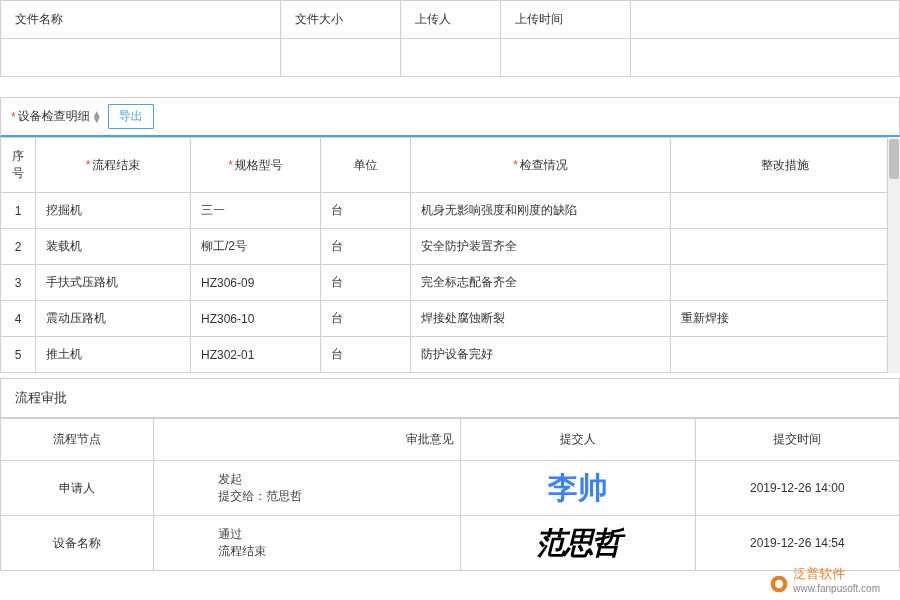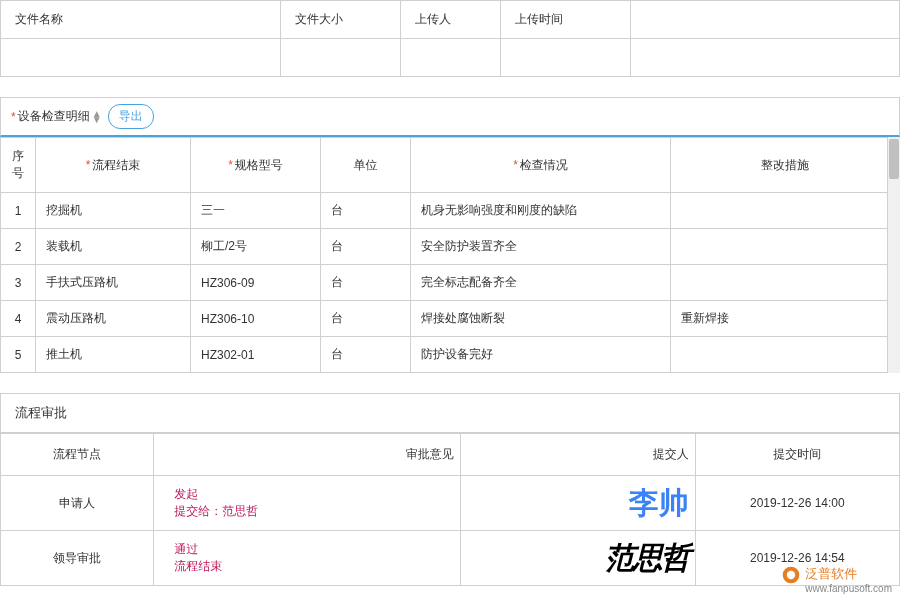"导出" .export-btn { border-radius: 12px -> 1px }
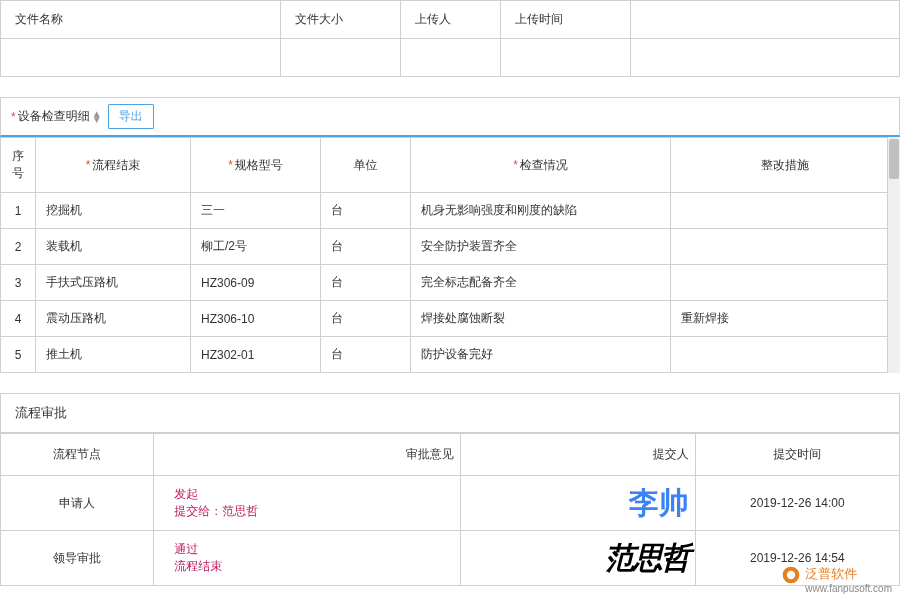"流程审批" .approval-hdr { margin-top: 20px -> 5px }
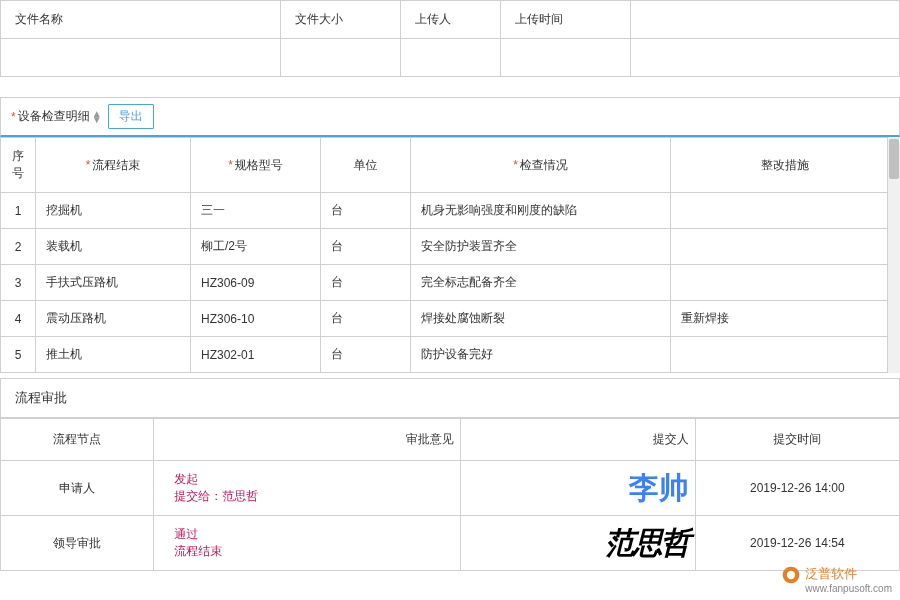"提交人" .approval-table .col-submitter { text-align: right -> none }
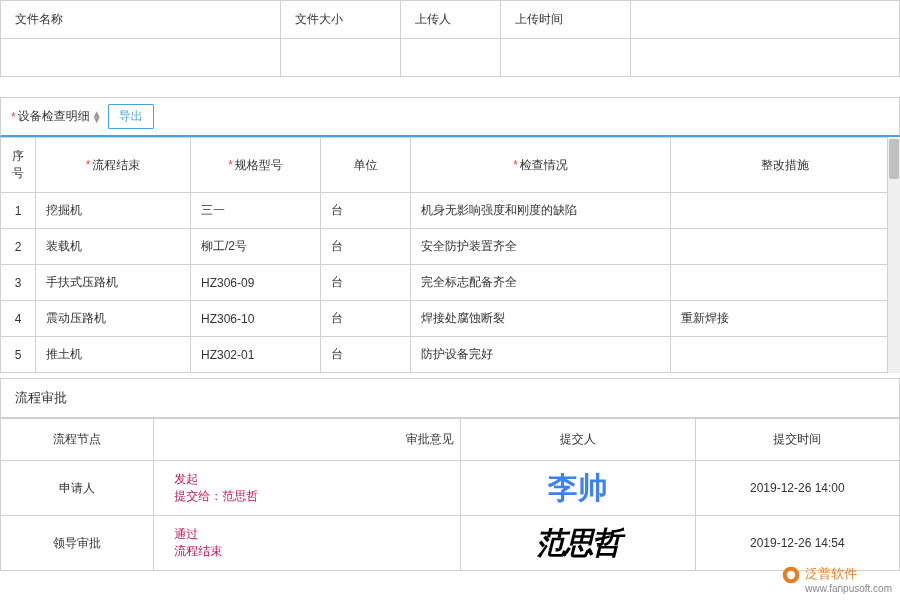"发起" .green { color: #be185d -> #404040; margin-left: none -> 44px }
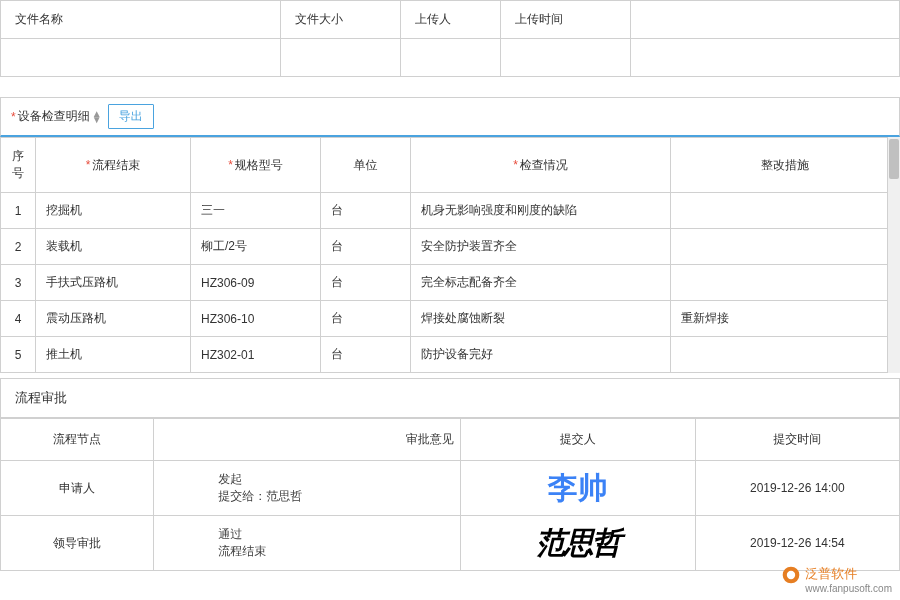"领导审批" td.col-node { text: 领导审批 -> 设备名称 }
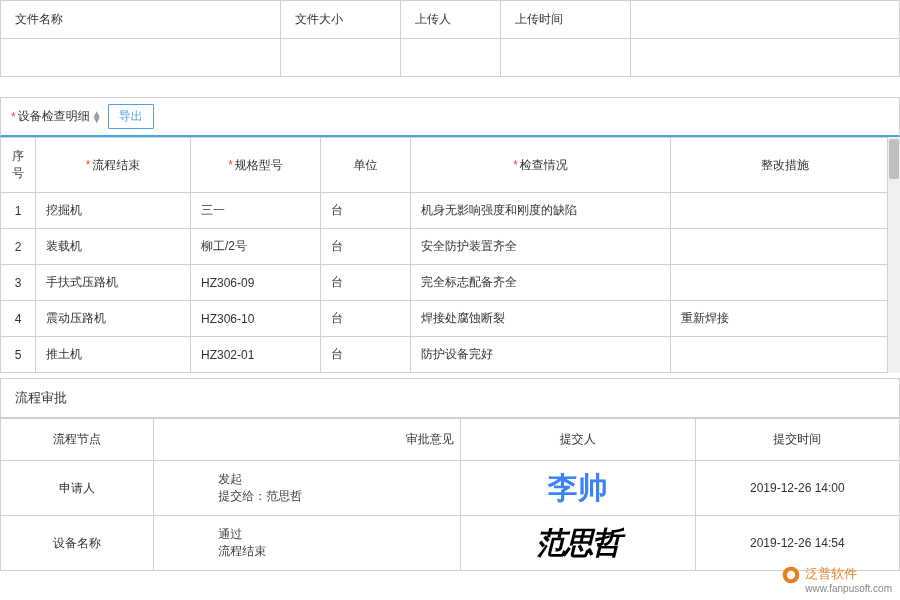"泛普软件" .watermark { align-items: flex-start -> flex-end; right: 8px -> 20px }
